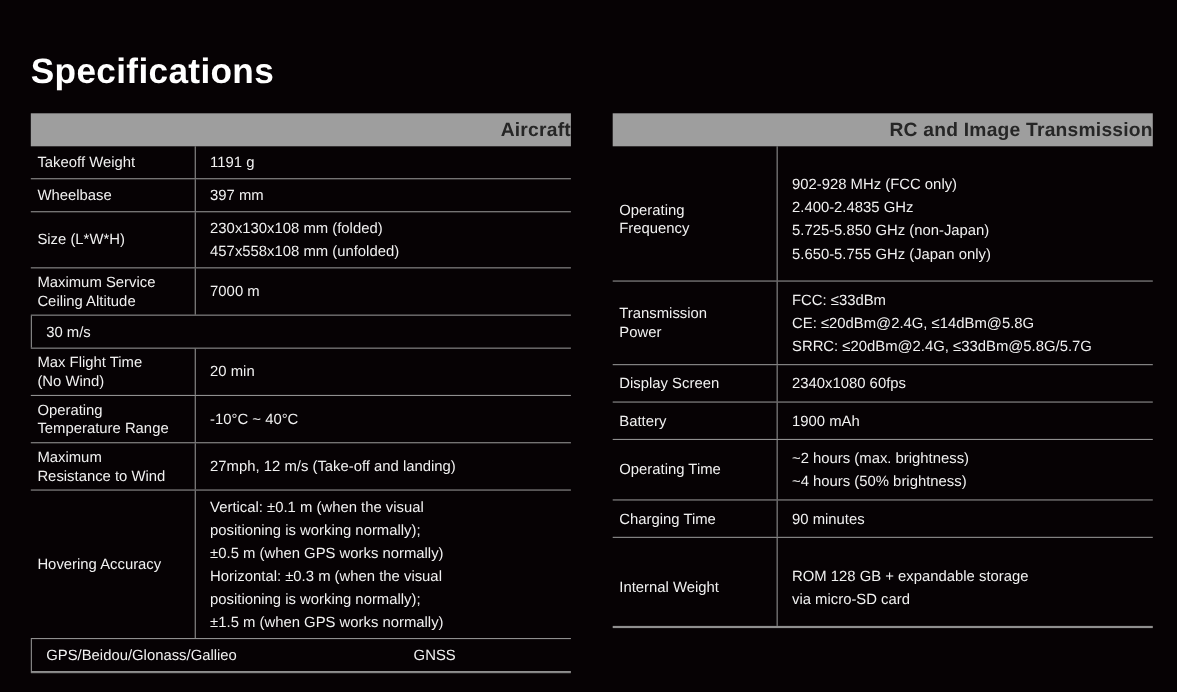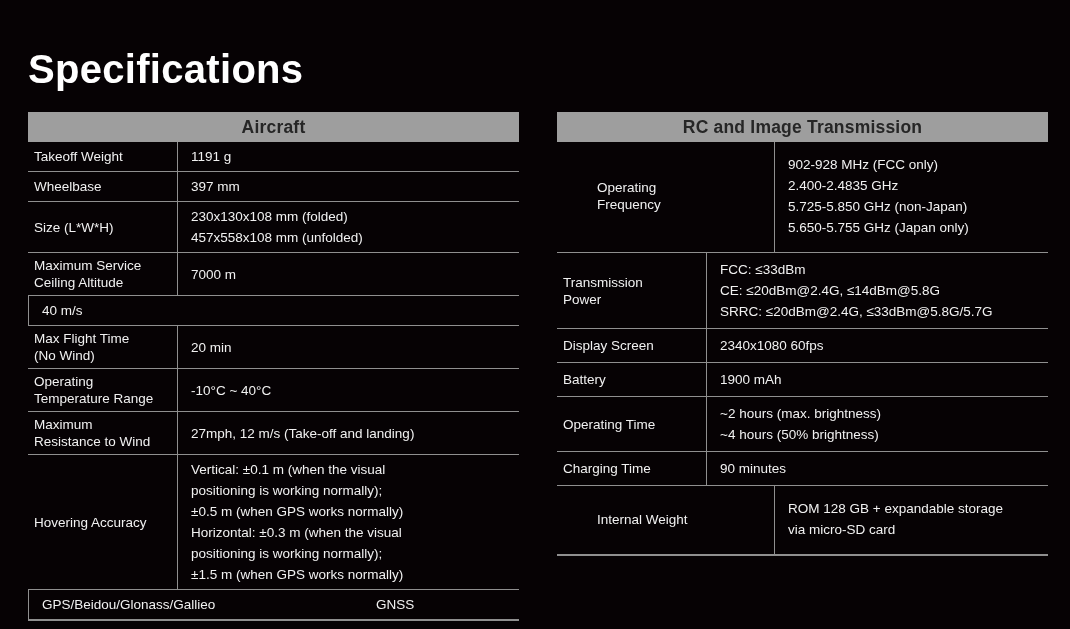"Specifications" .page-title { font-size: 40px -> 32px }
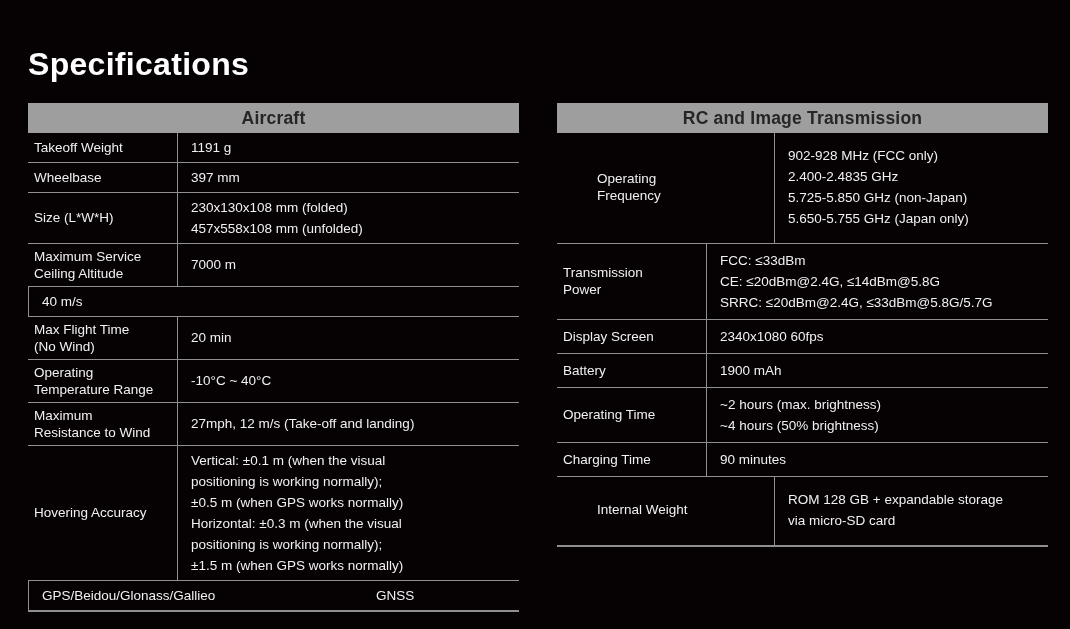"Aircraft" .spec-header { text-align: center -> right }
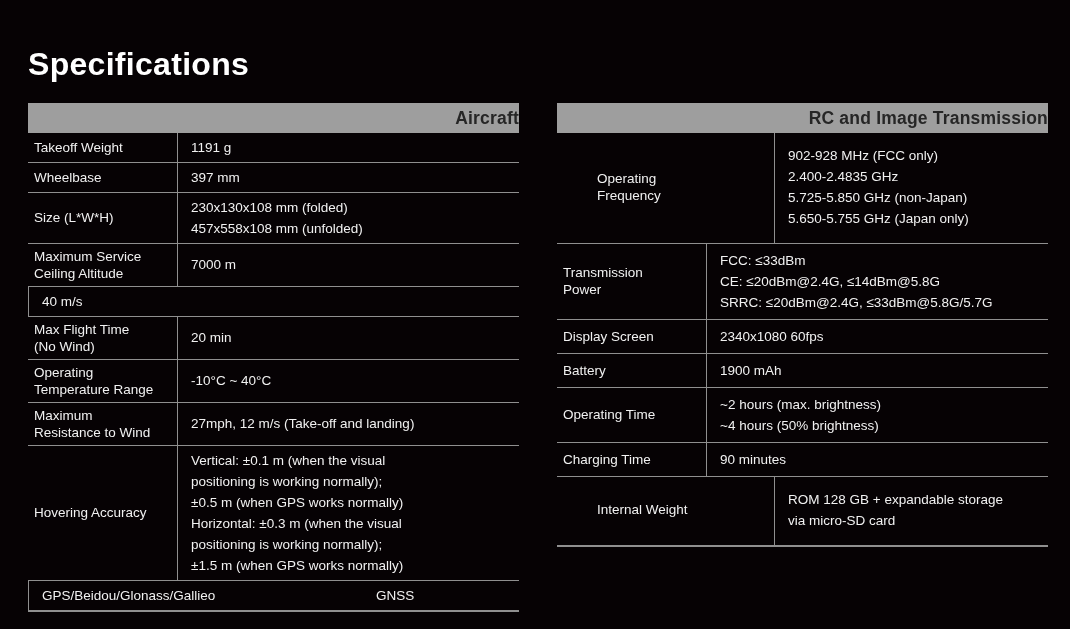"902-928 MHz (FCC only)" .table-rc .row.pad-lg .label, .table-rc .row.pad-lg .value { margin-left: 34px -> none; padding-top: 12px -> 24px }
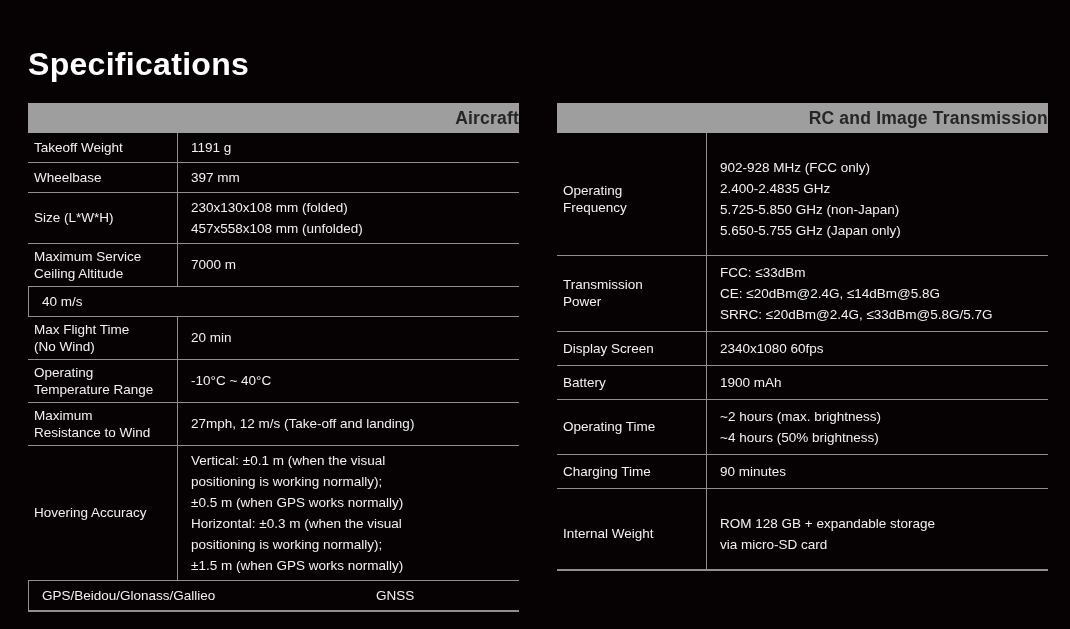"40 m/s" div.cell { text: 40 -> 30 }
